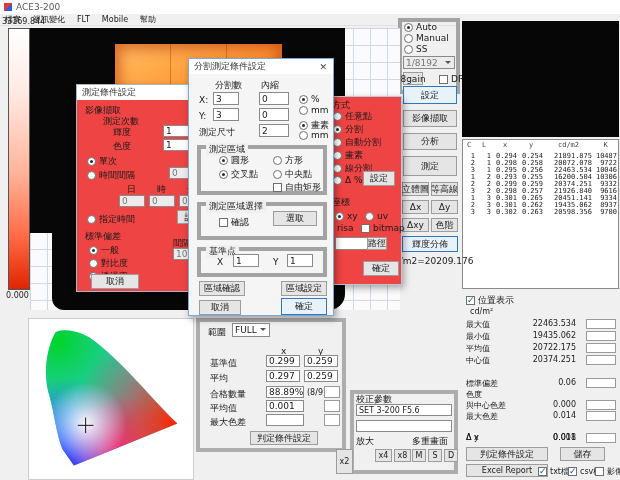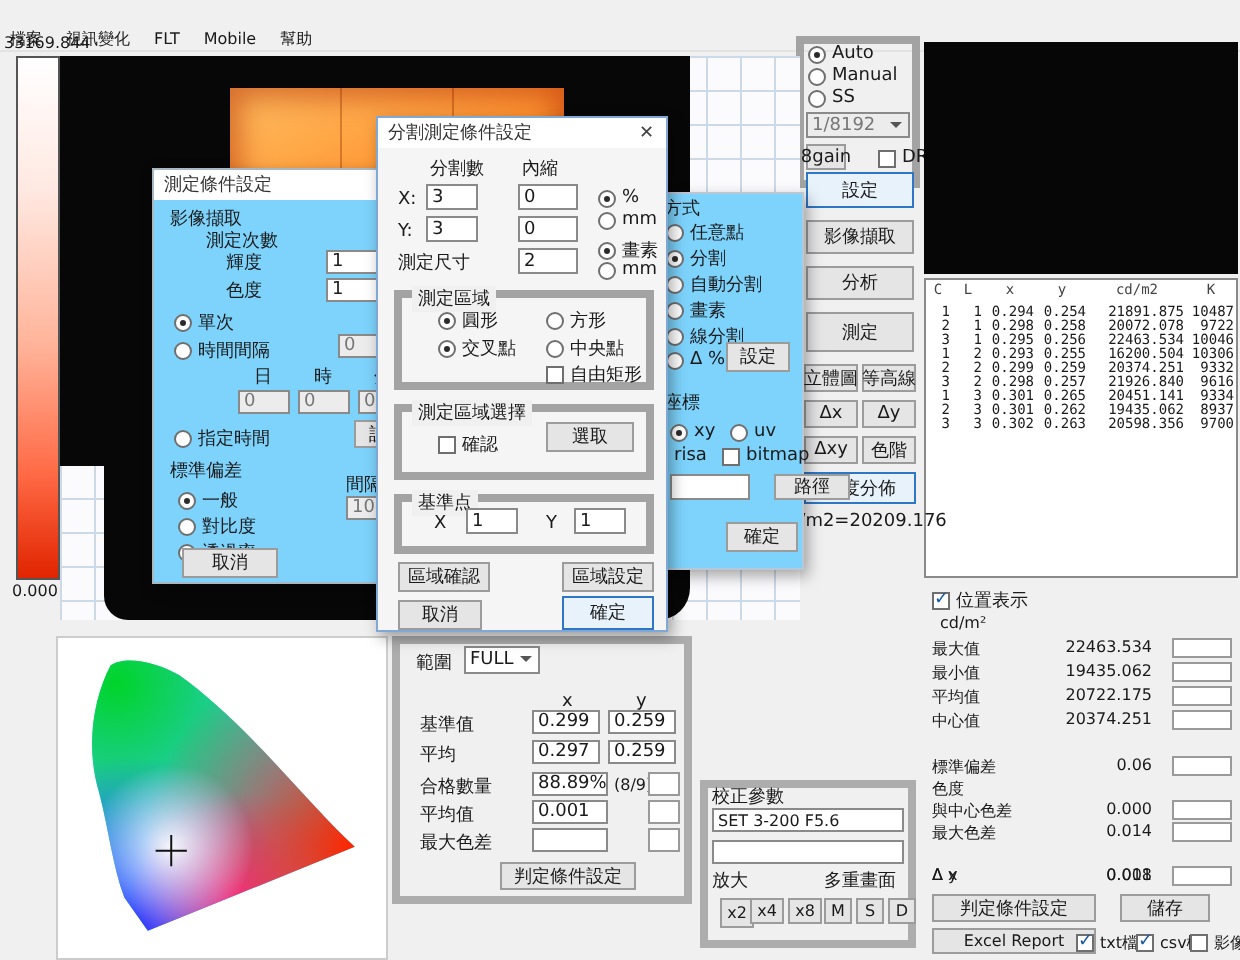"ACE3-200" div.ab { html: none -> <div> <div></div> <span>ACE3-200</span> </div> }
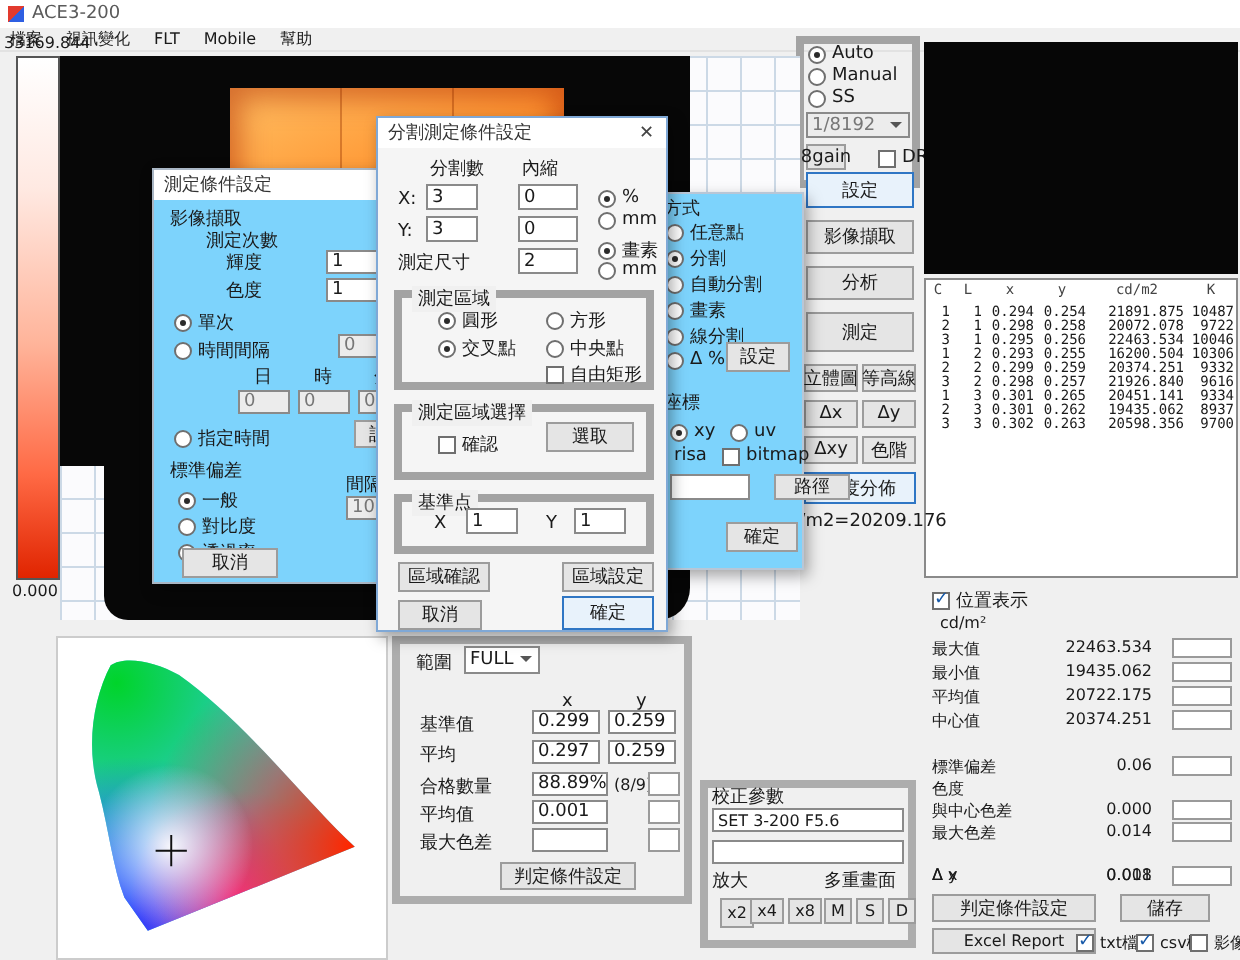"測定條件設定" .dlg { background: #7dd3fc -> #ef4444 }
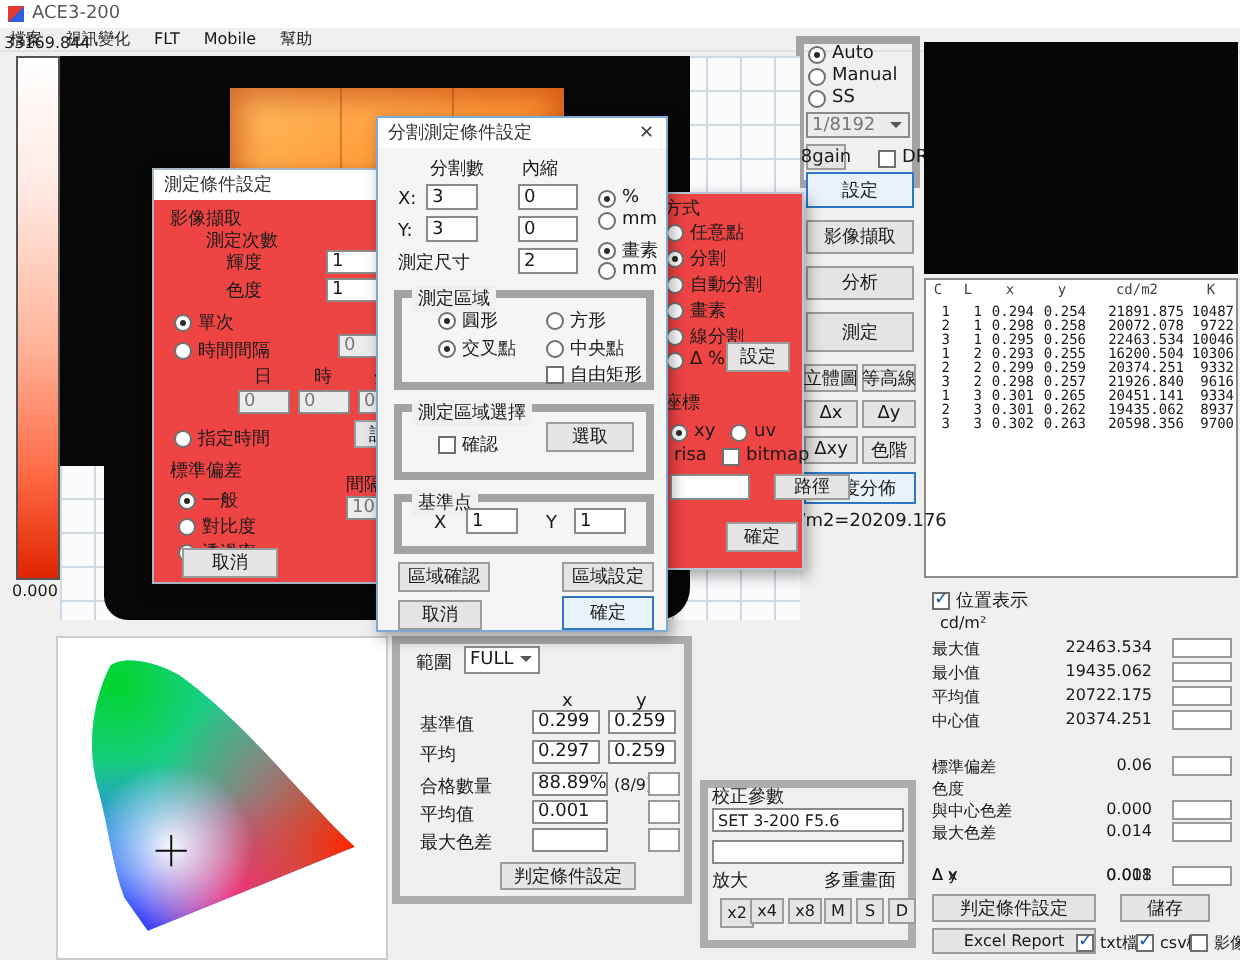"路徑" div.btn { left: 176px -> 156px; width: 38px -> 20px }
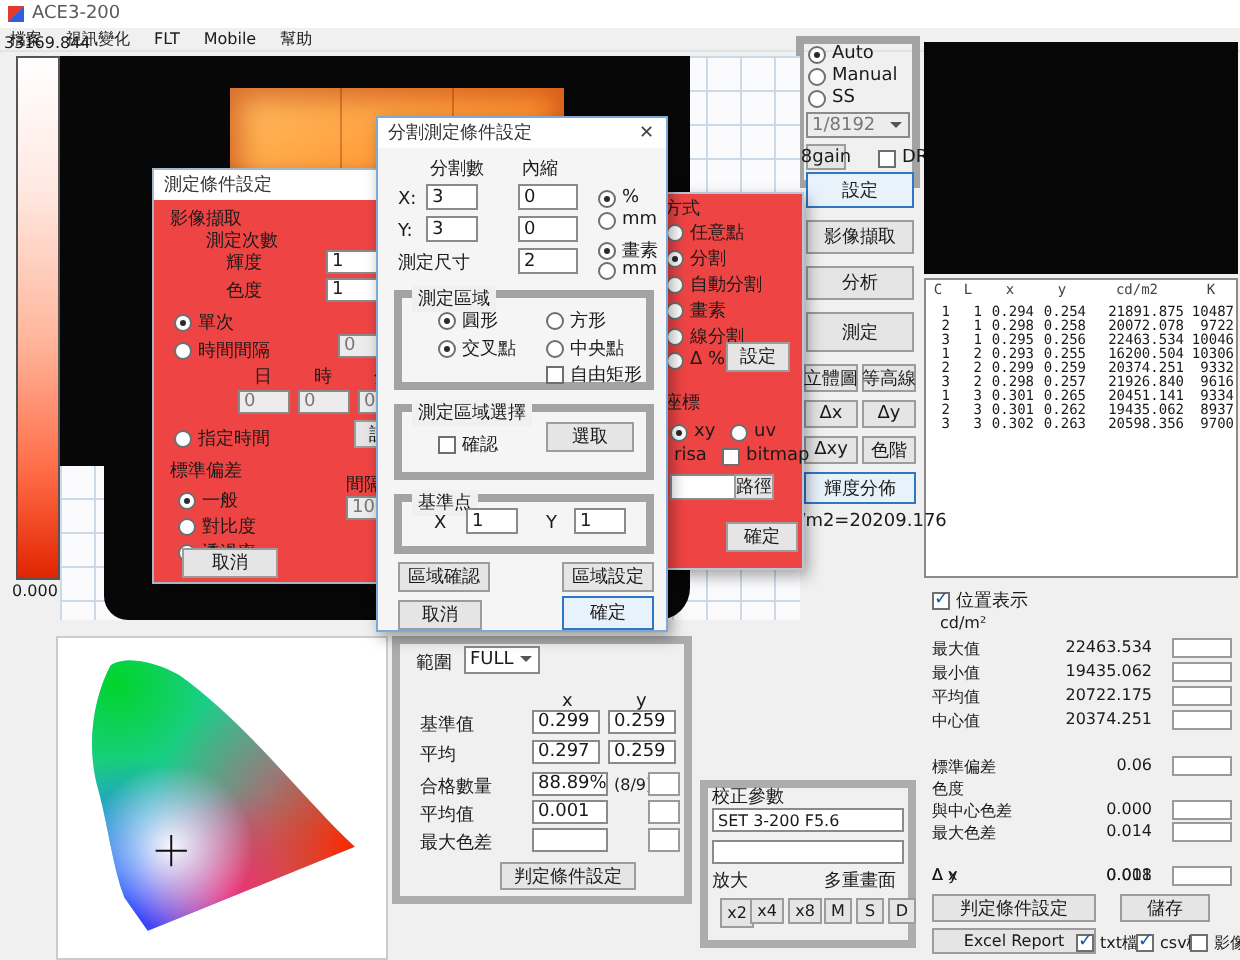"x2" div.btn { height: 15px -> 25px; left: 360px -> 336px }
